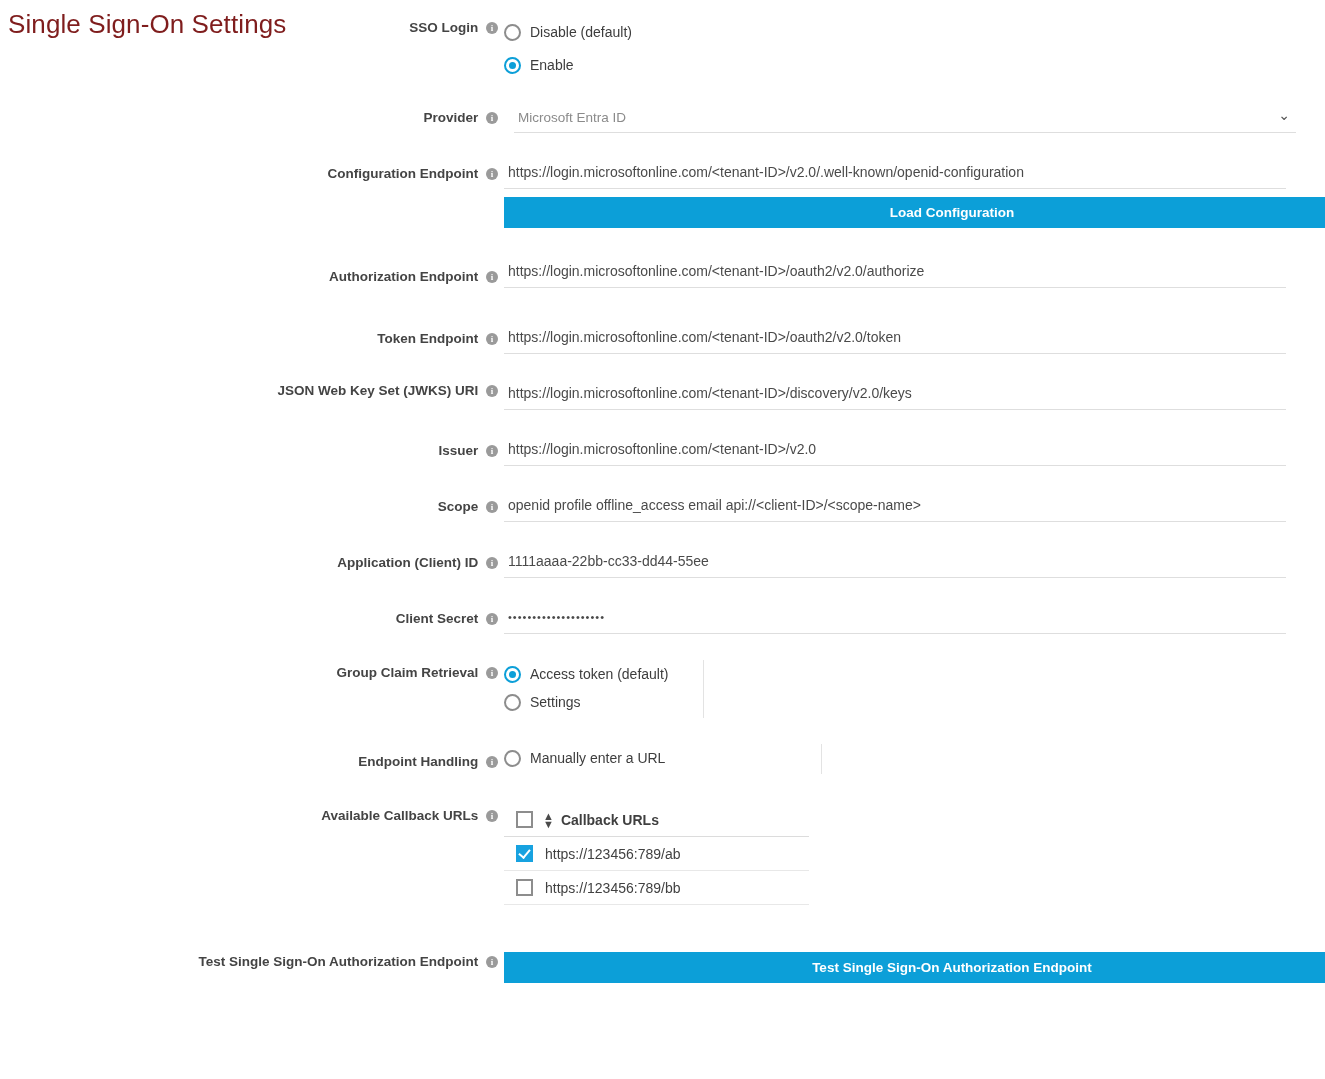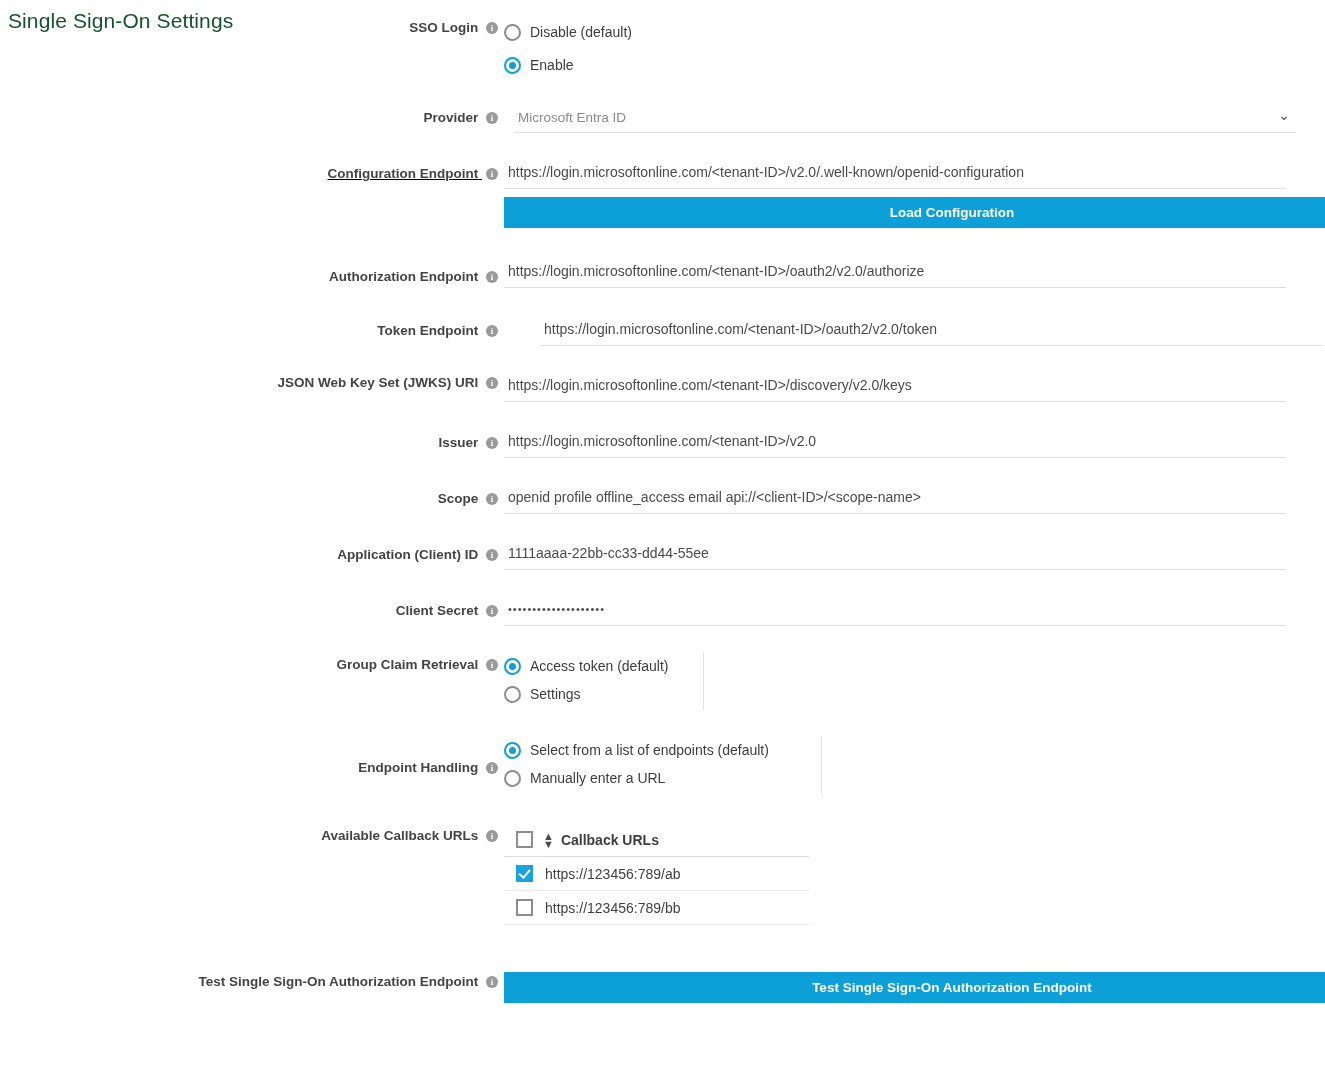"Single Sign-On Settings" .page-title { color: #14532d -> #7f1d1d; font-size: 21px -> 26px }
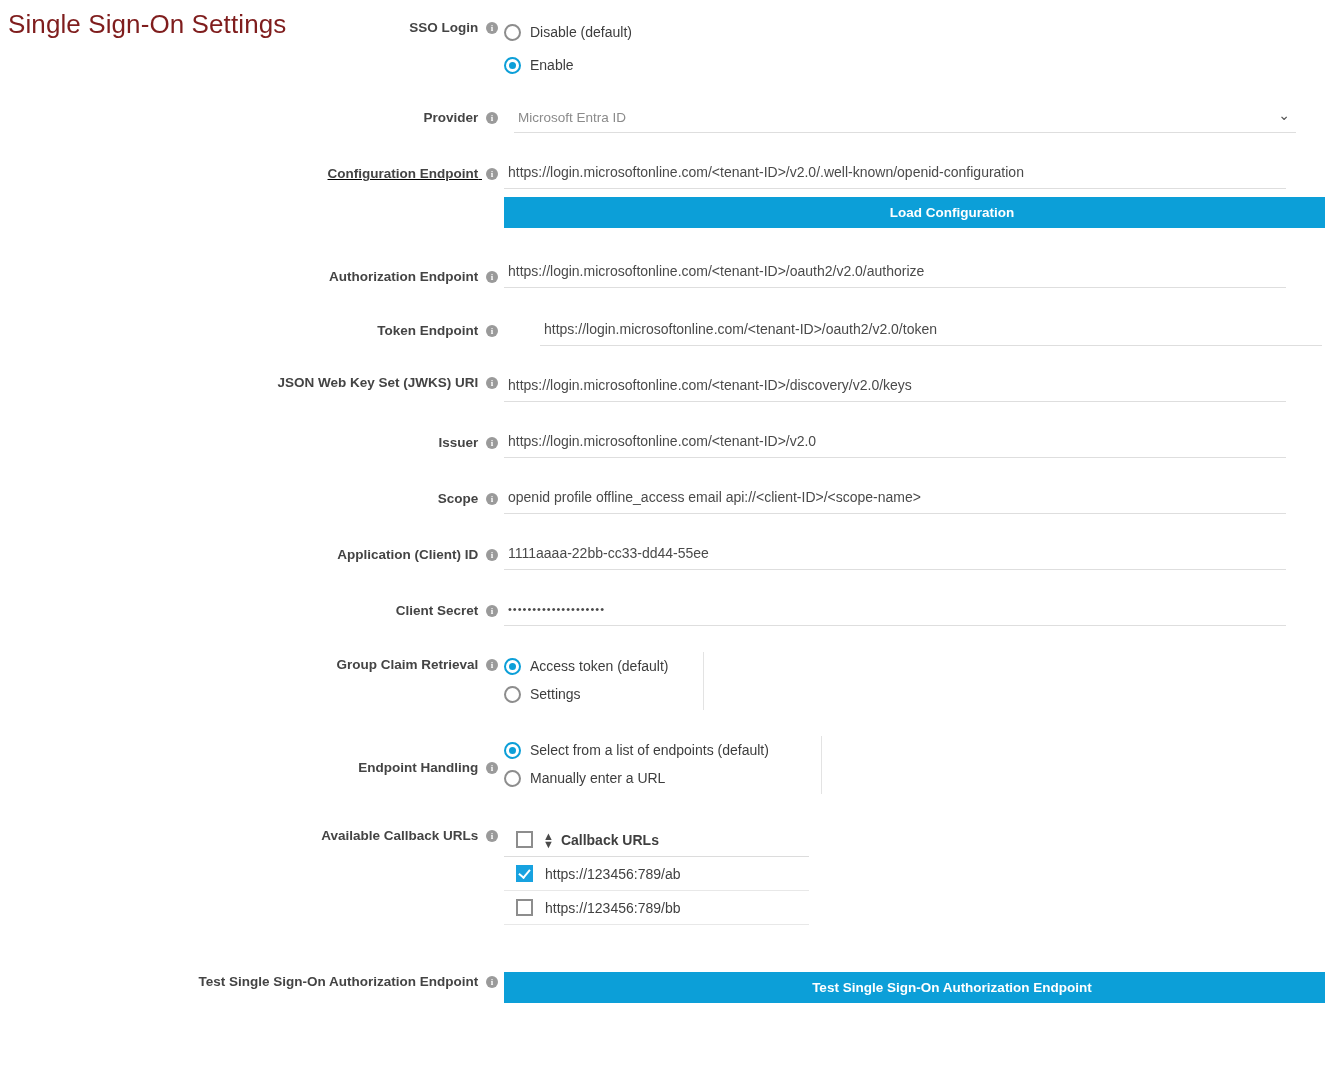"Configuration Endpoint i" div.row { text-decoration: underline -> none }
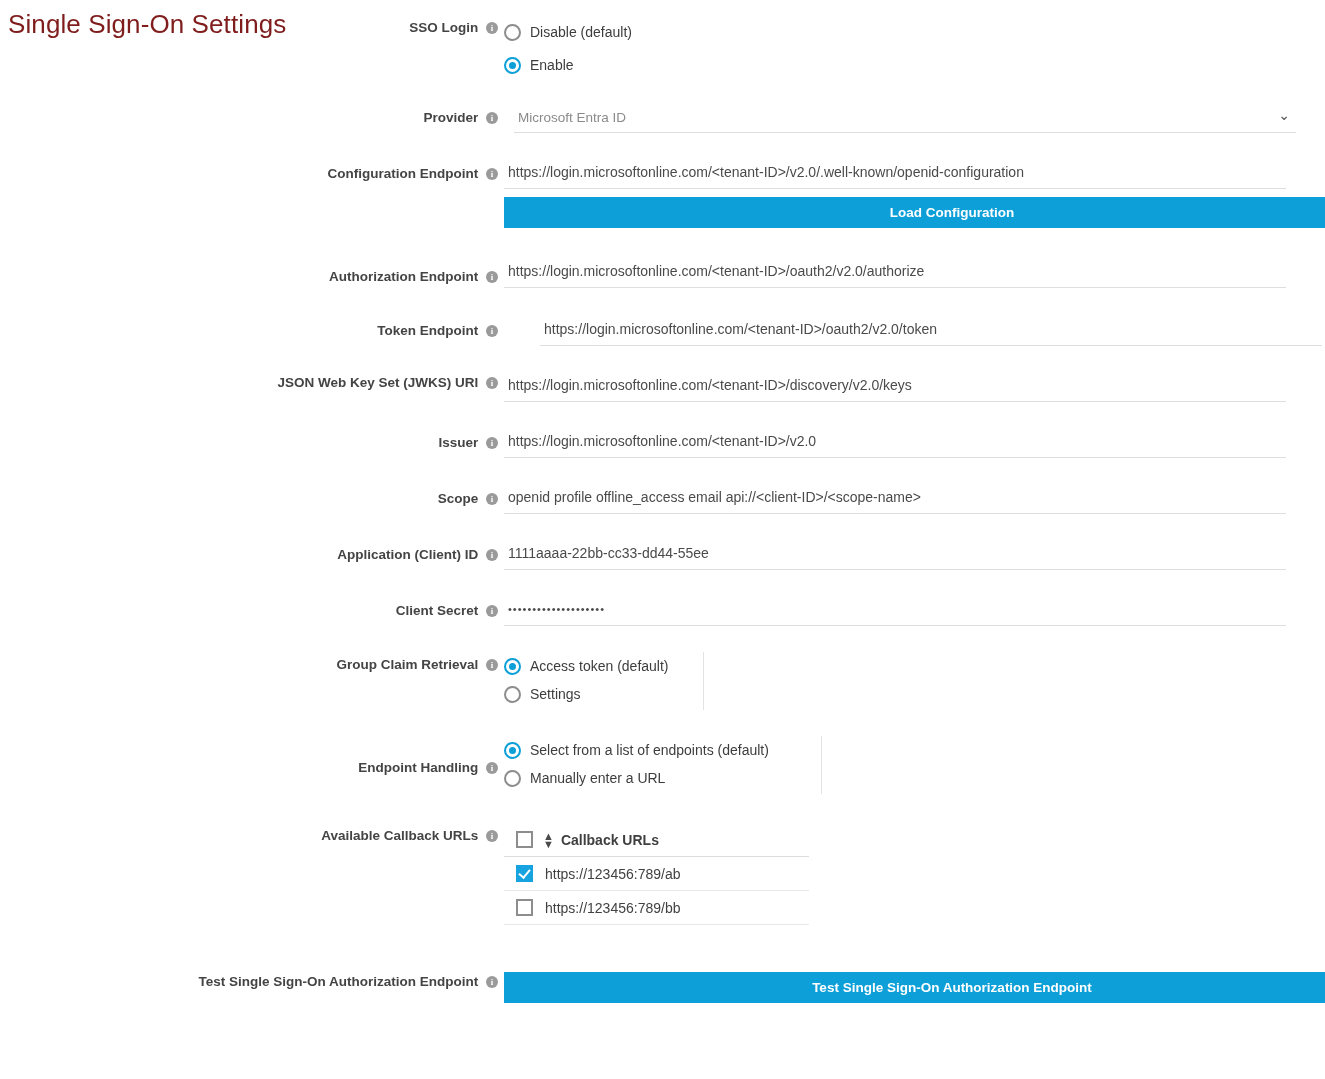"Token Endpoint i" div.row { gap: 36px -> none; margin-top: 28px -> 36px }
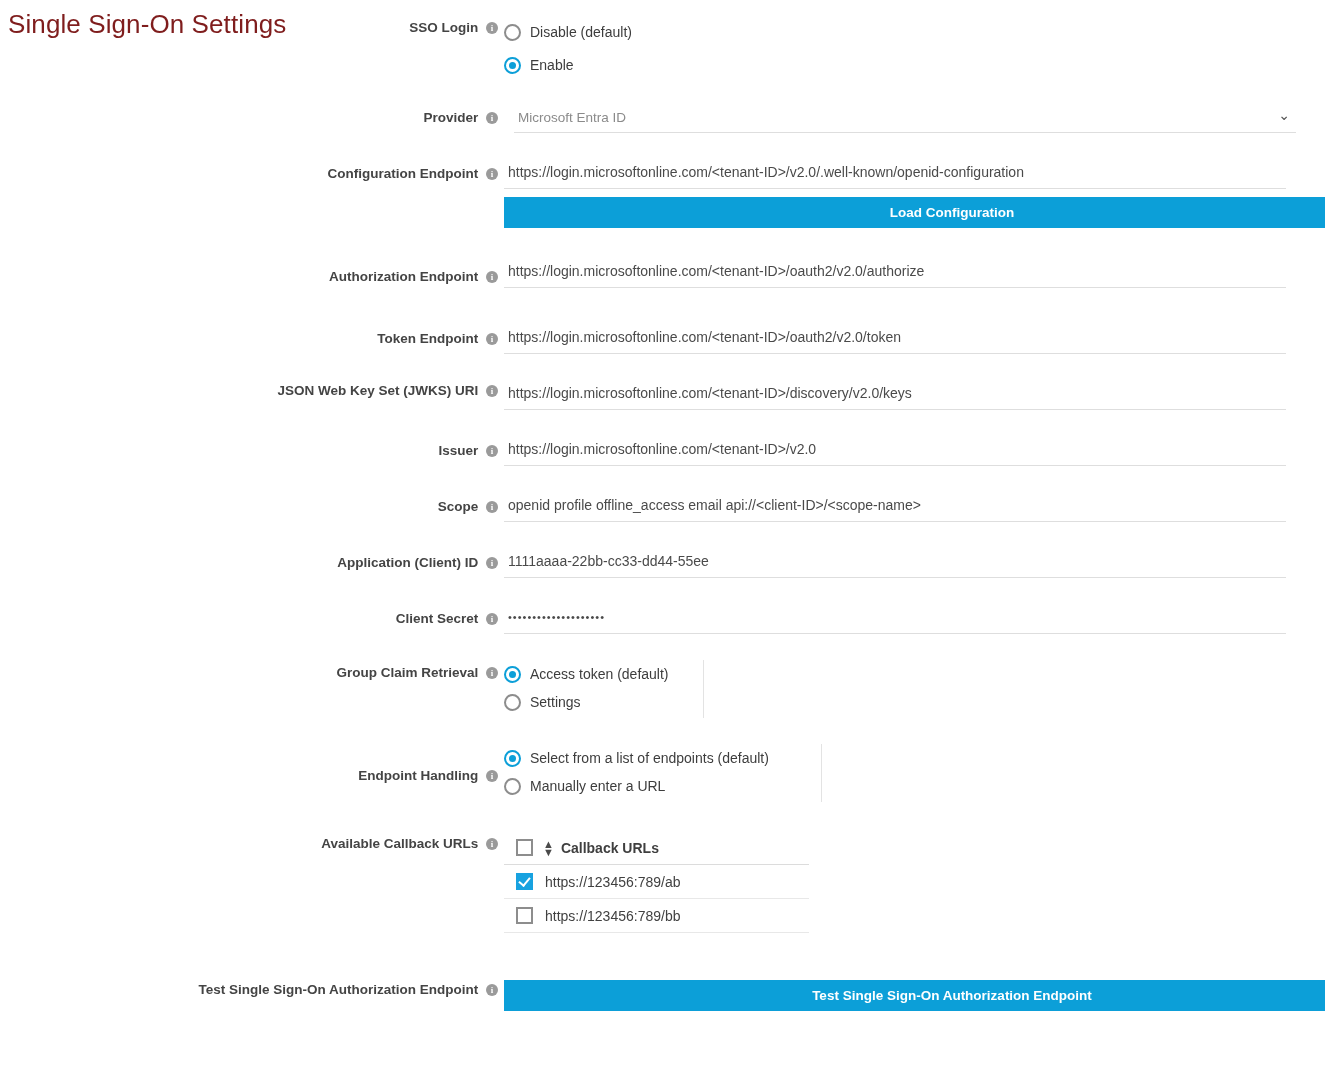"Select from a list of" div.radio-line { html: <div> <span></span> <span>Select from a list of endpoints (default)</span> </div> -> none }
